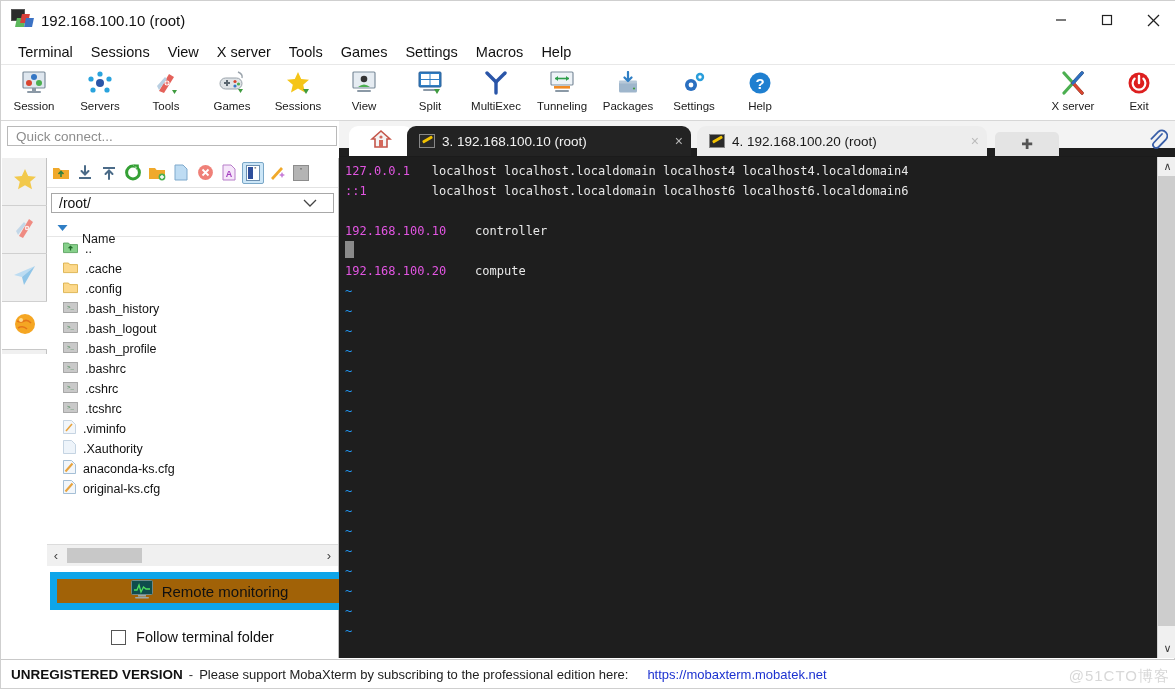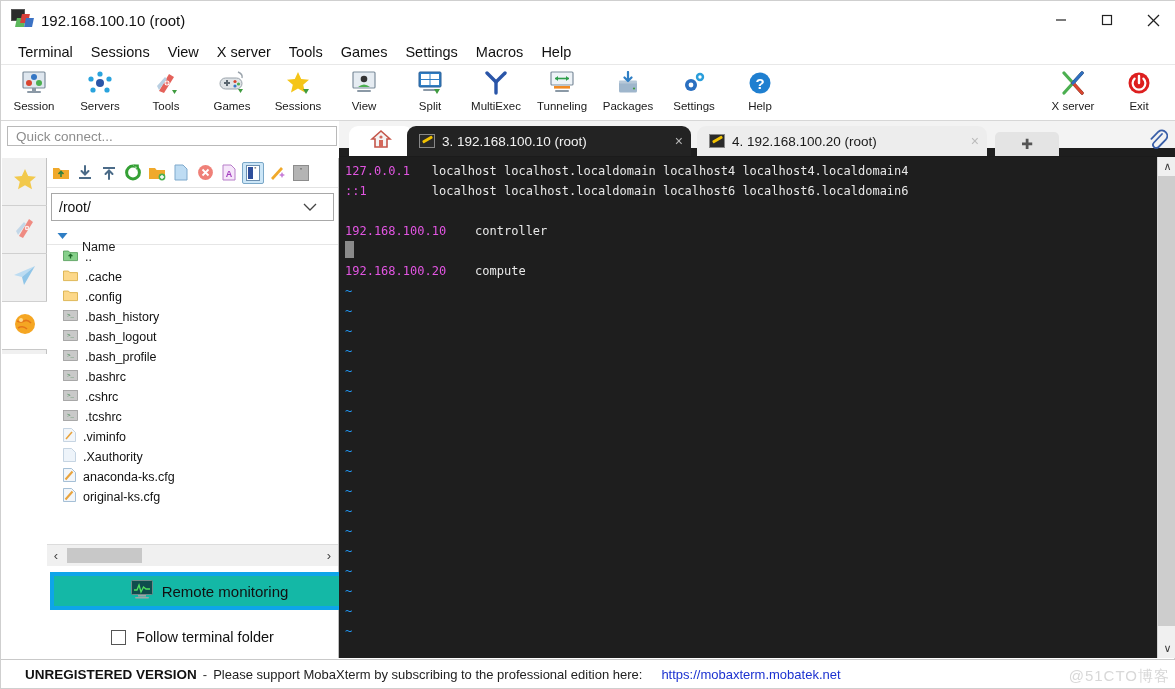"/root/" .fb-path { height: 28px -> 20px }
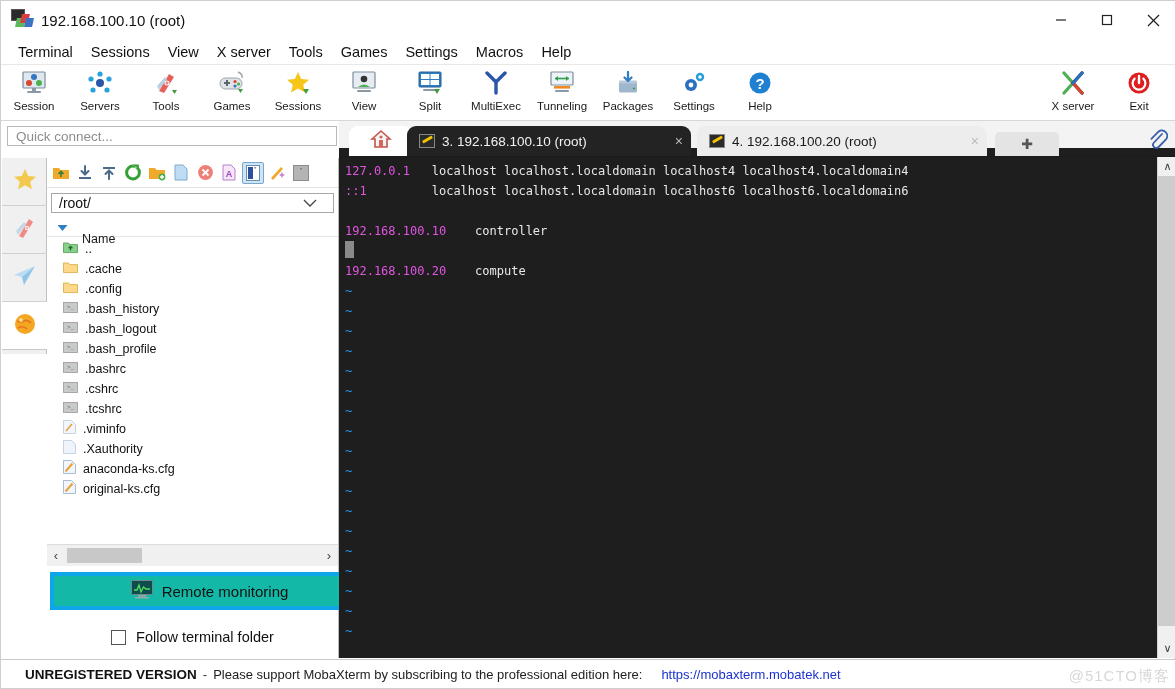"Remote monitoring" .rm-btn { background: #14b8a6 -> #a16207; border: 4px solid #0ea5e9 -> 7px solid #0ea5e9 }
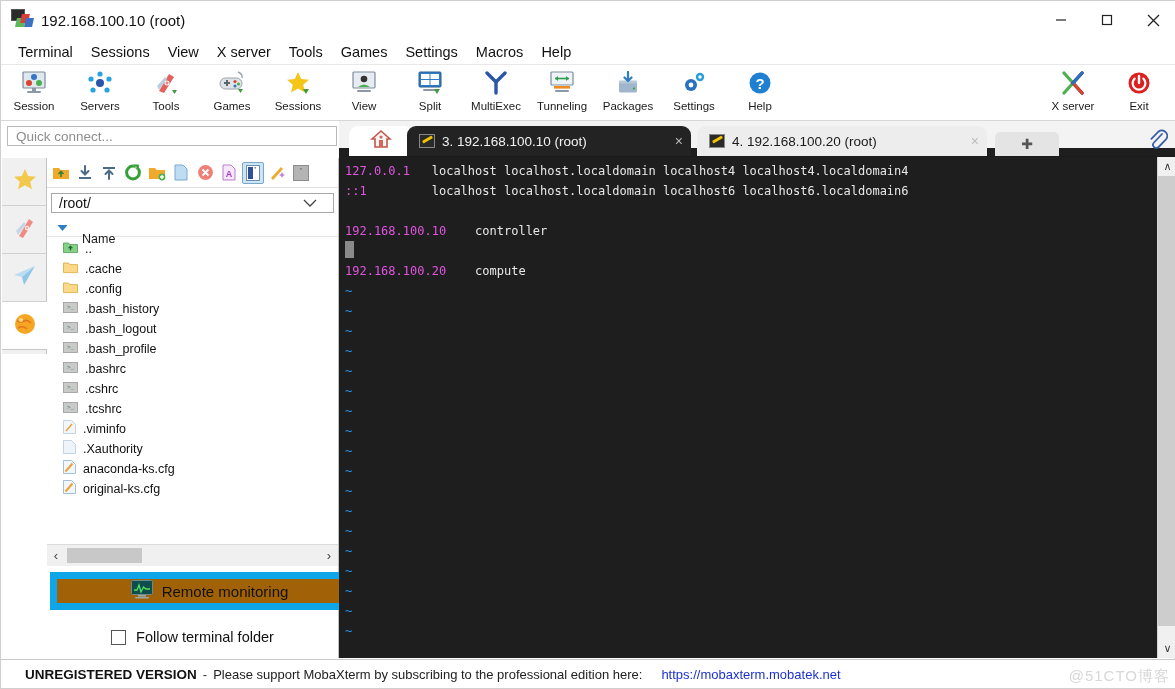"UNREGISTERED VERSION" .statusbar { padding-left: 24px -> 10px }
